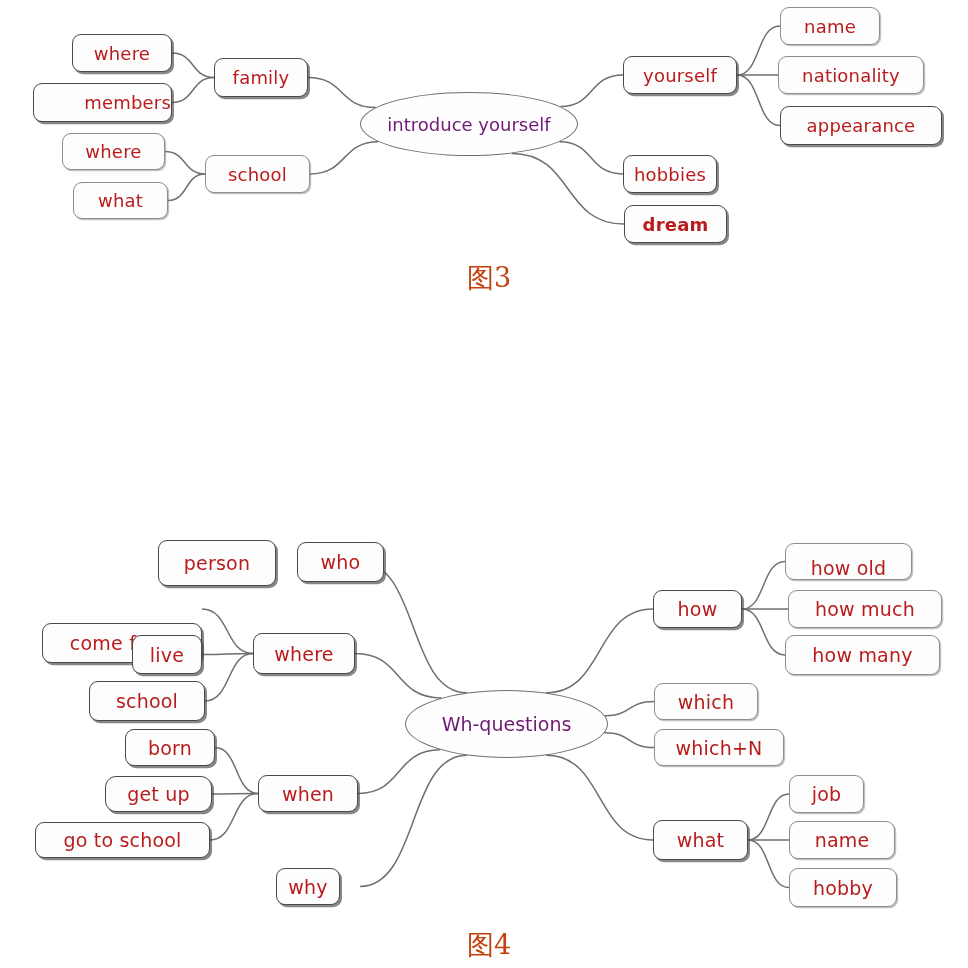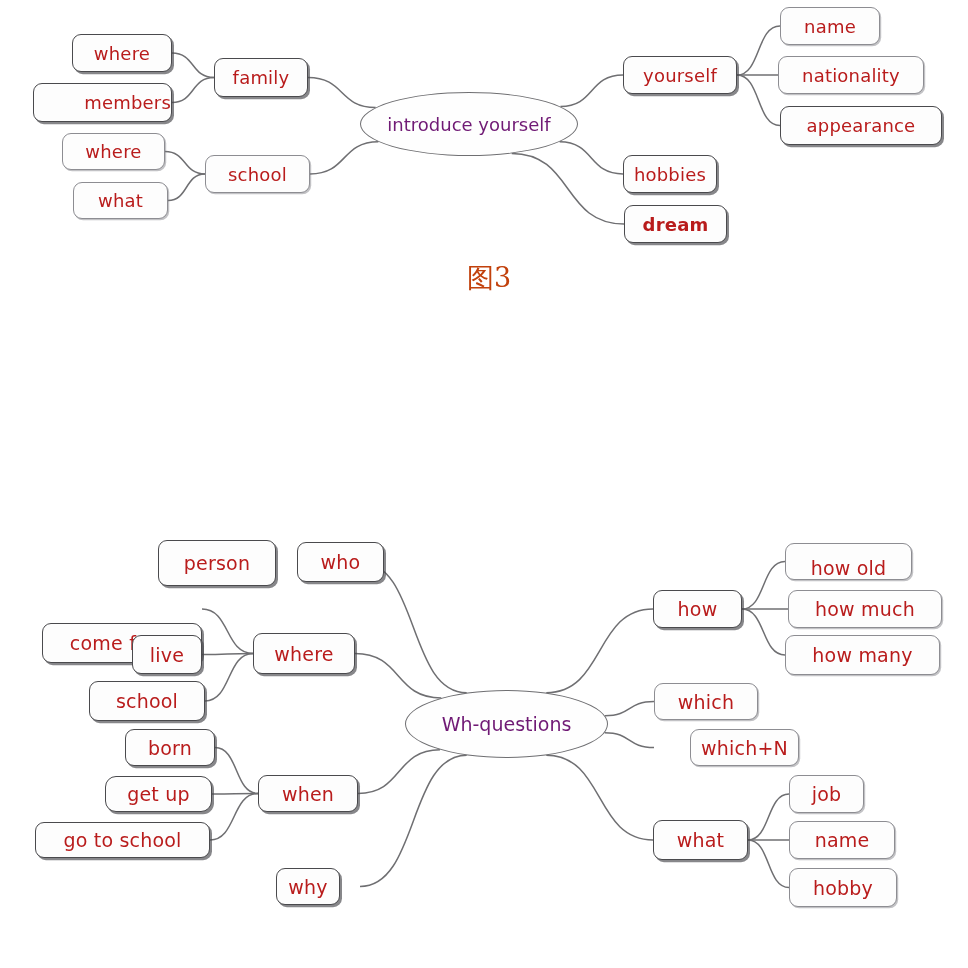"which+N" div.node { margin-left: 36px -> none; width: 109px -> 130px }
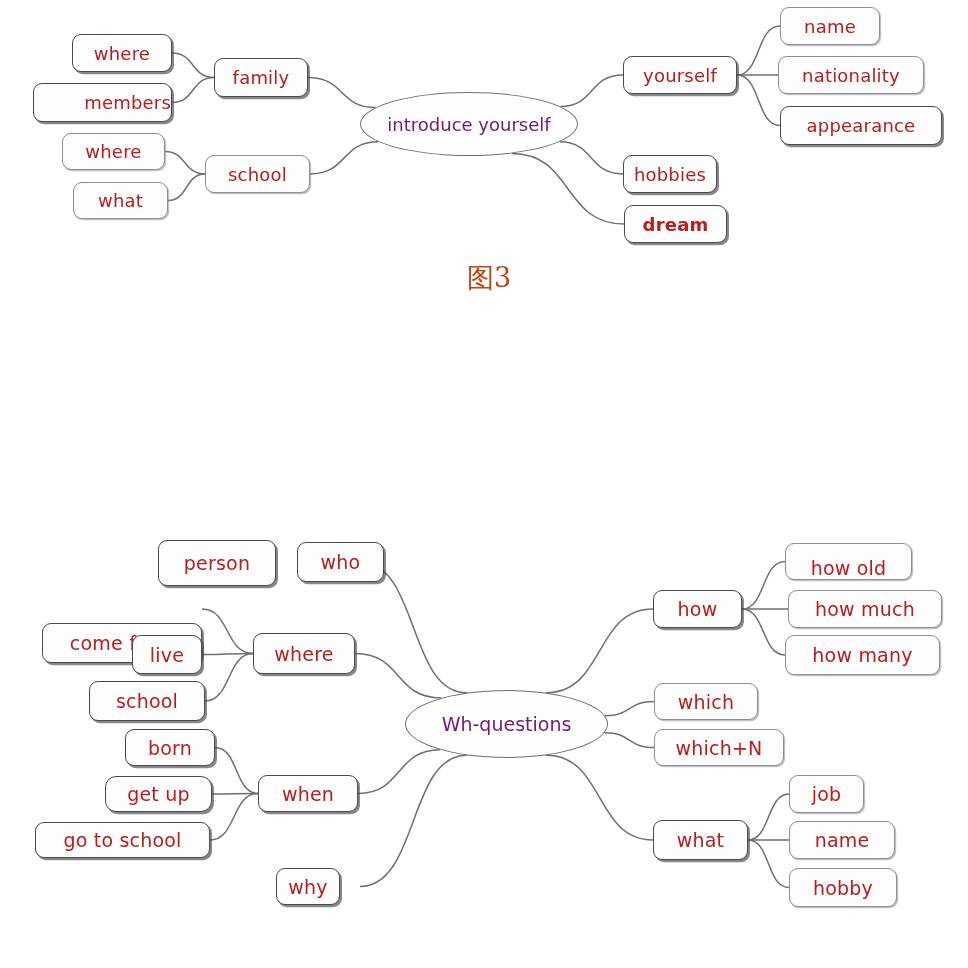"图4" div.caption { html: none -> <div>图4</div> }
